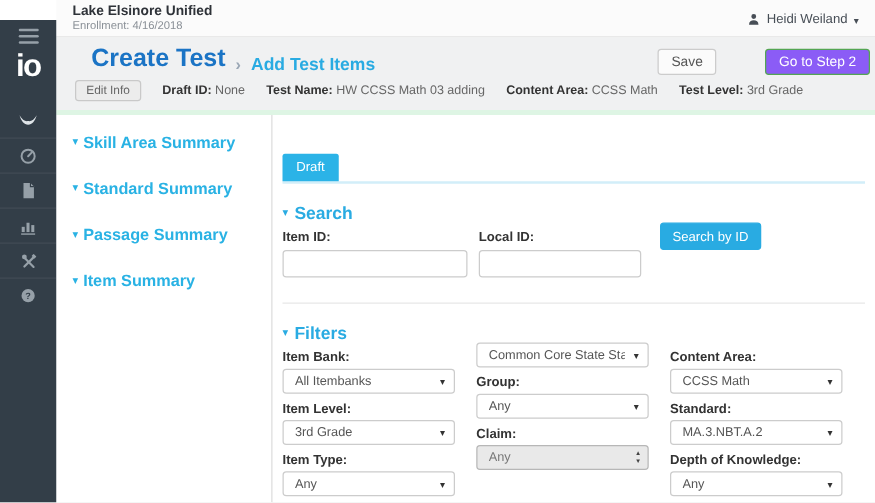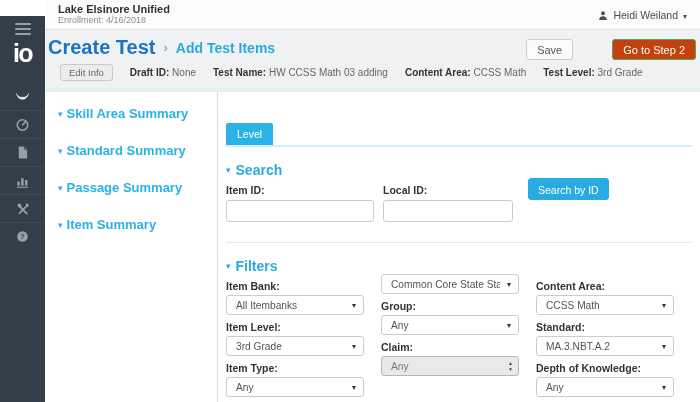"Create Test" .titlerow { align-items: center -> flex-end; left: 3px -> 28px }
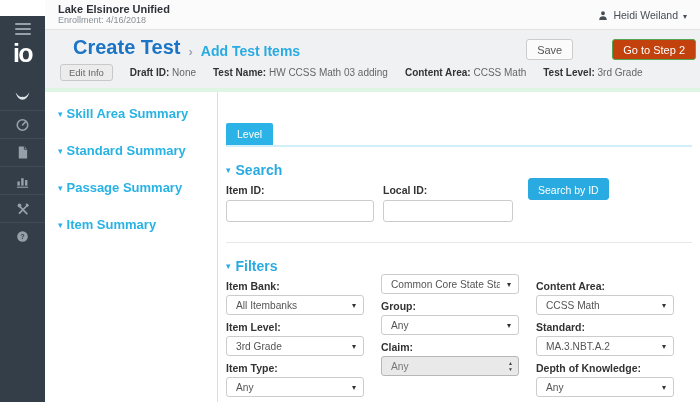"Go to Step 2" .btn-green { background: #c2410c -> #8b5cf6 }
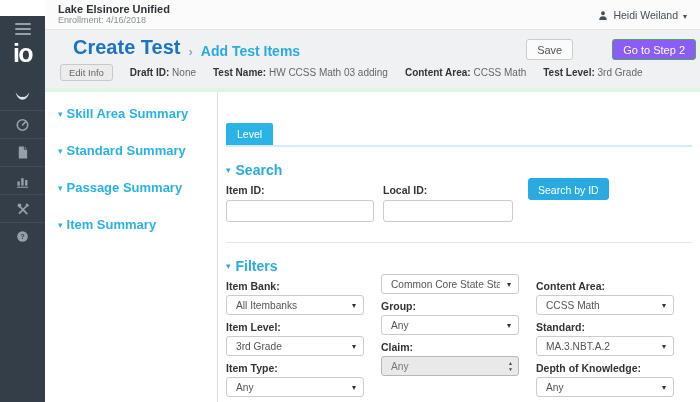"Level" span.tab { text: Level -> Draft }
